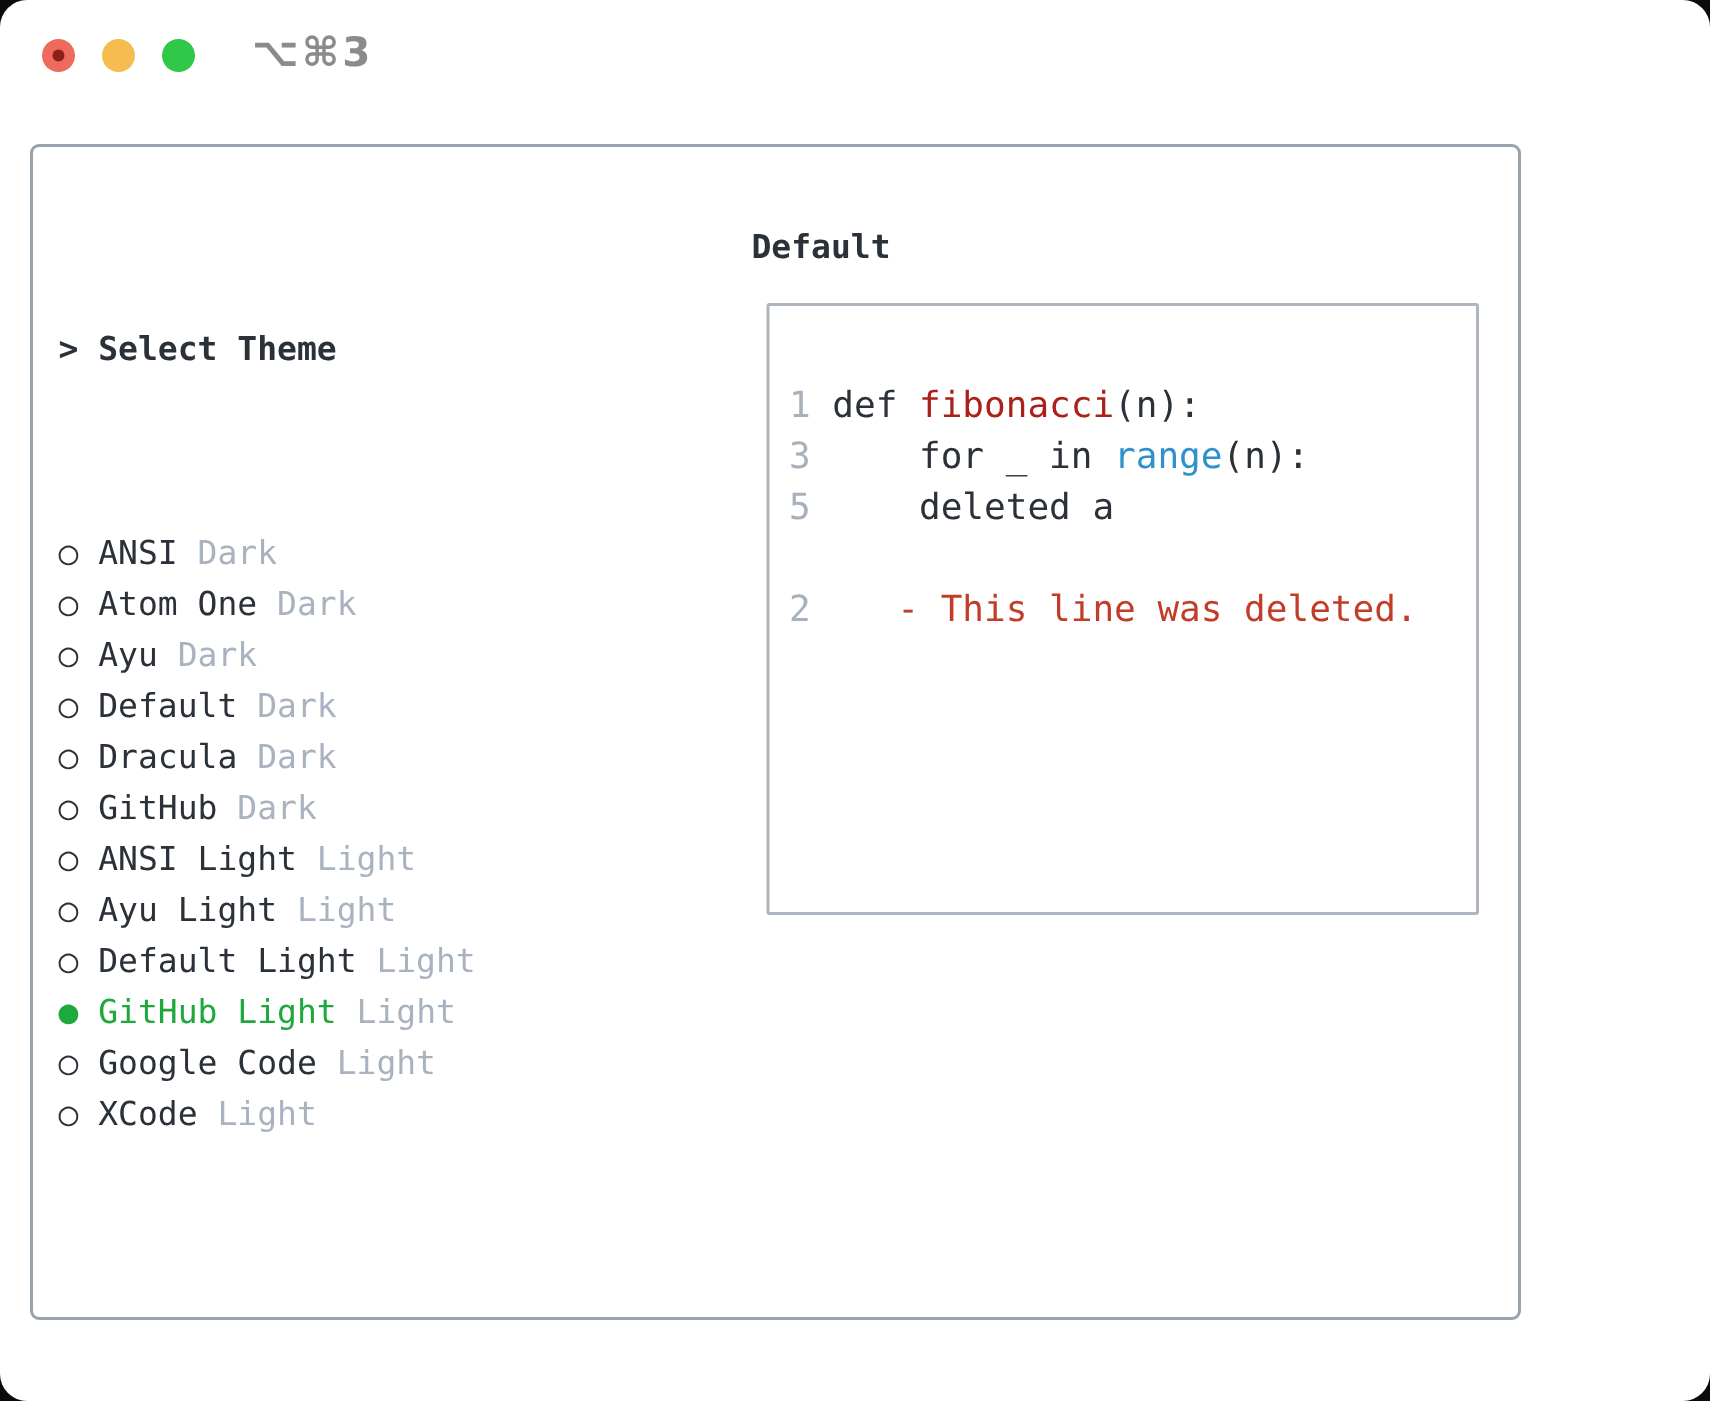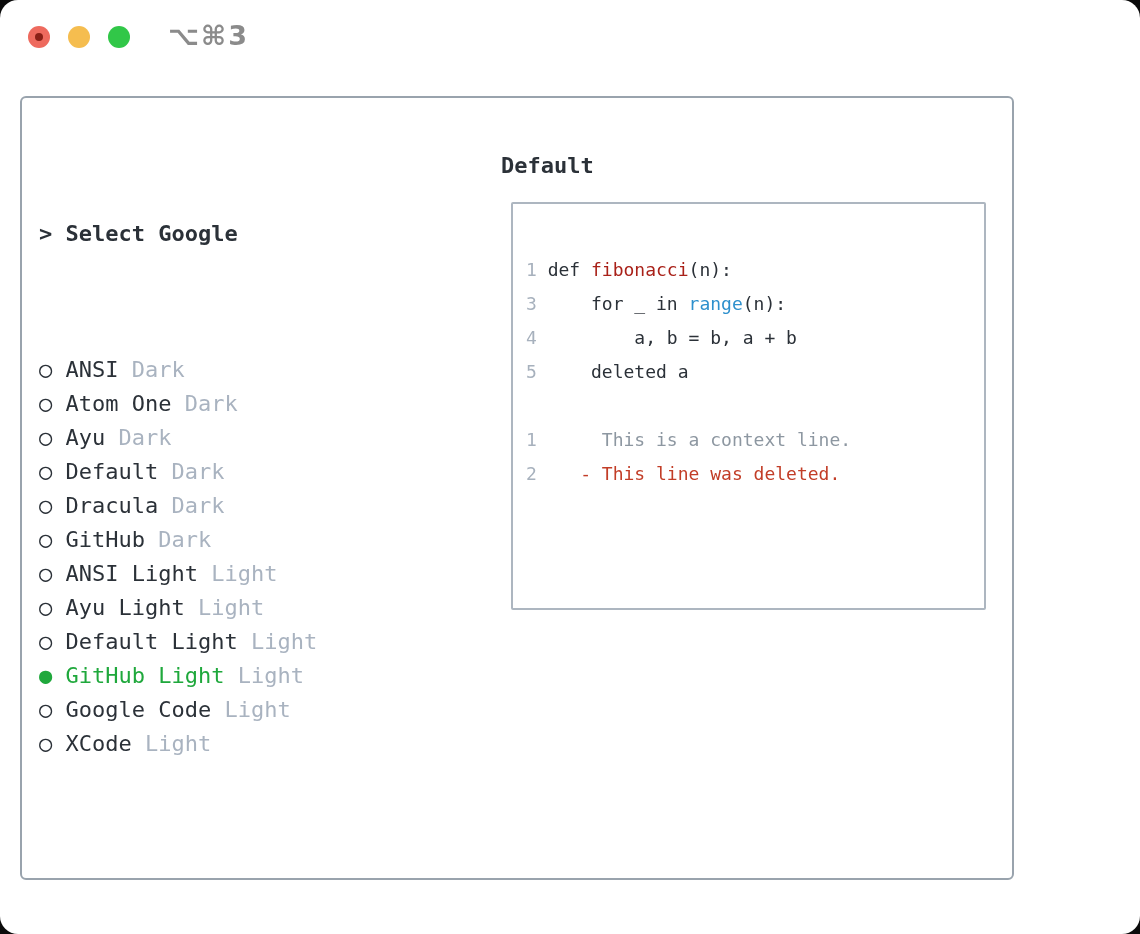"Select Google" span { text: Google -> Theme }
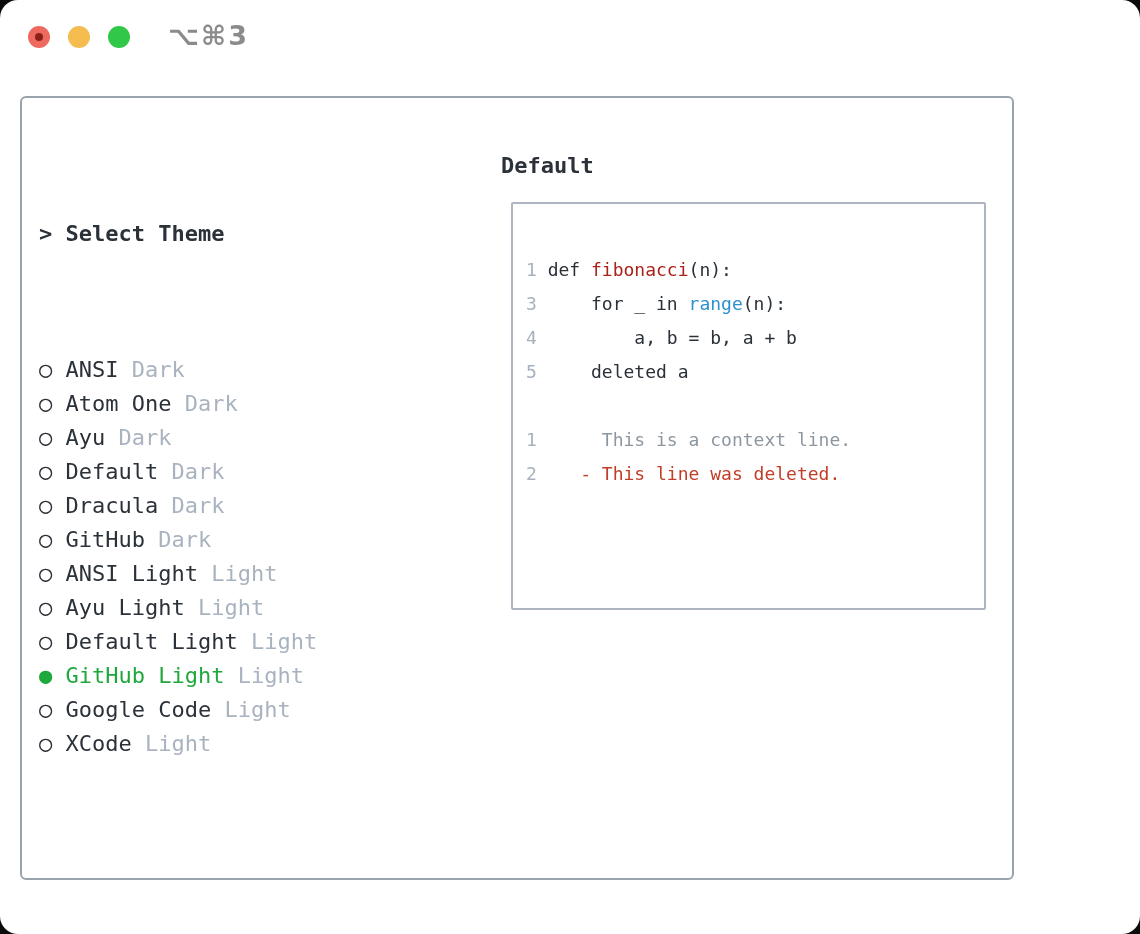"1 def fibonacci(n):" .preview-box { font-size: 18px -> 24px }
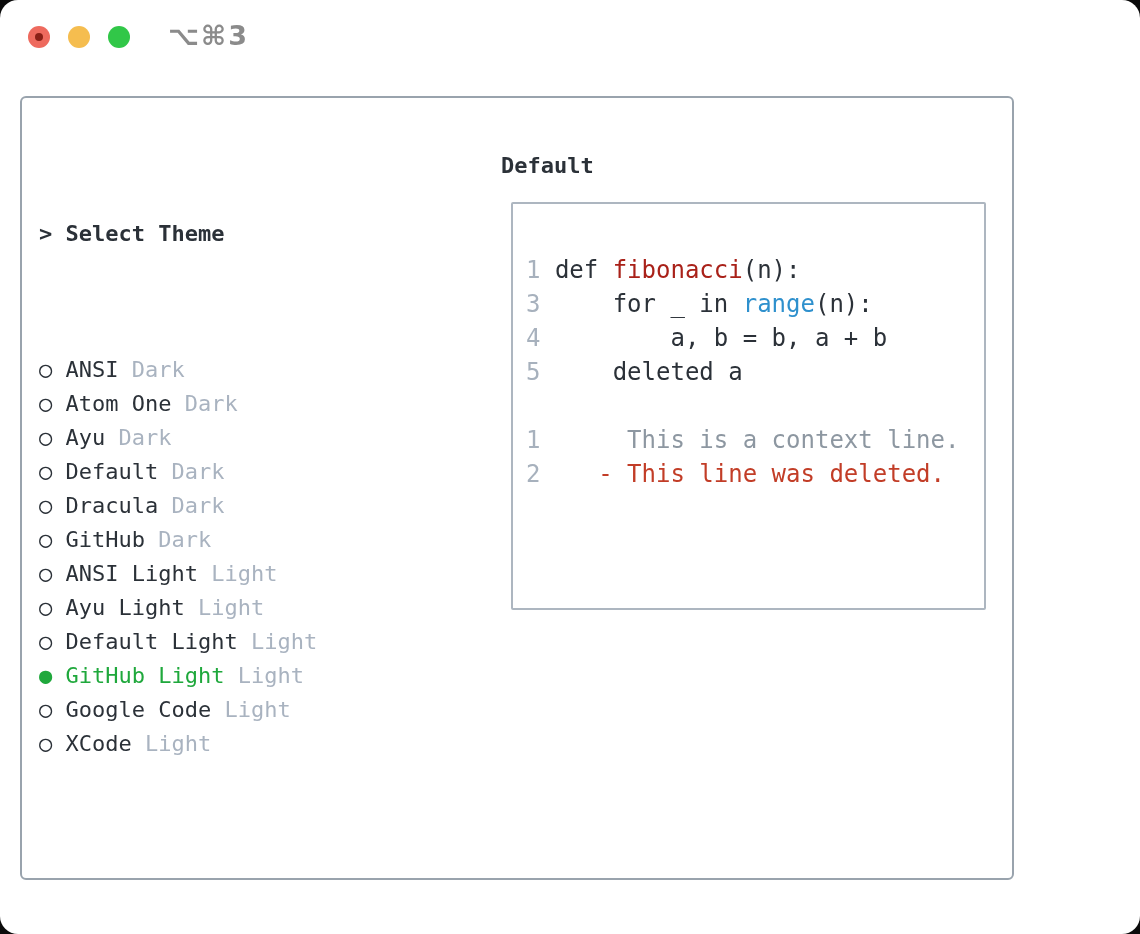"4 a, b = b," div.code-line { html: <div><span>4</span><span><span> a, b = b, a + b</span></span></div> -> none }
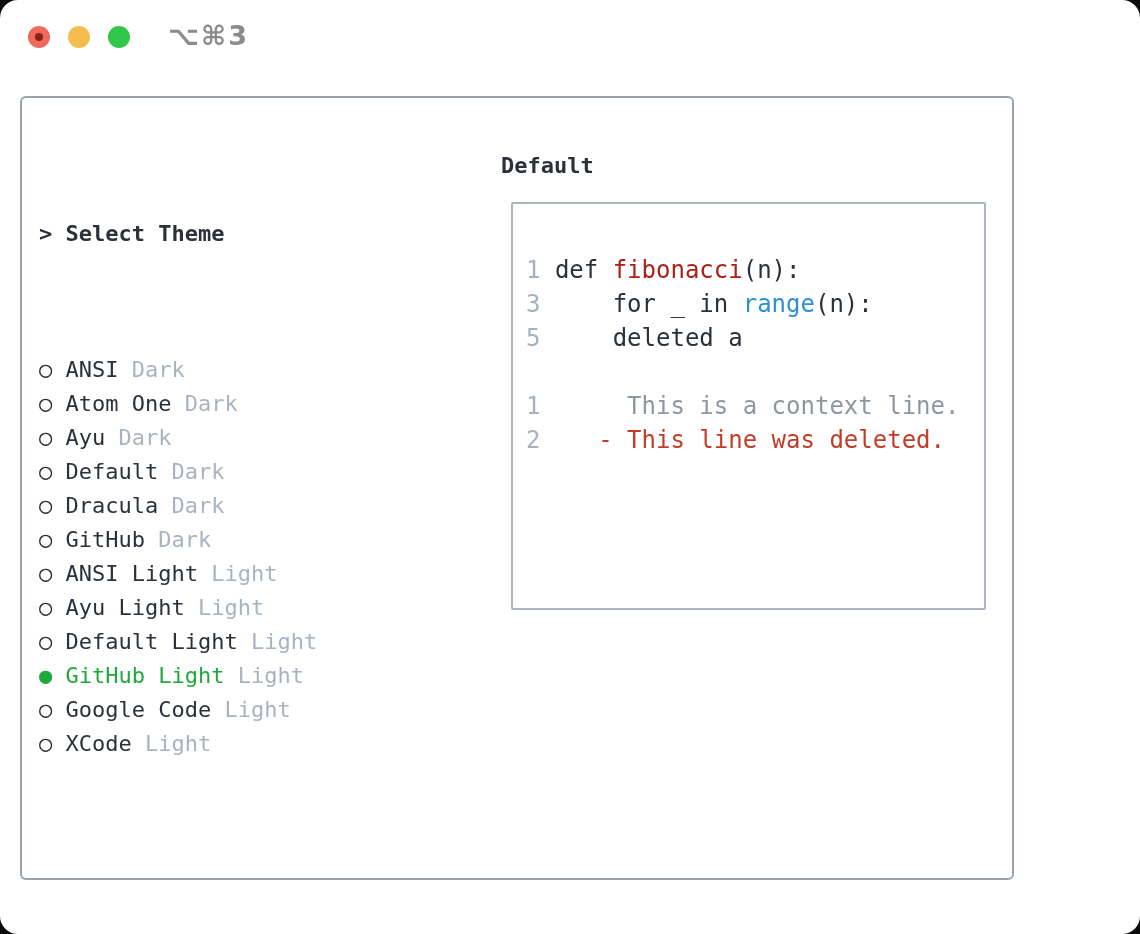"1 This is a context" div.code-line { html: <div><span>1</span><span><span> This is a context line.</span></span></div> -> none }
